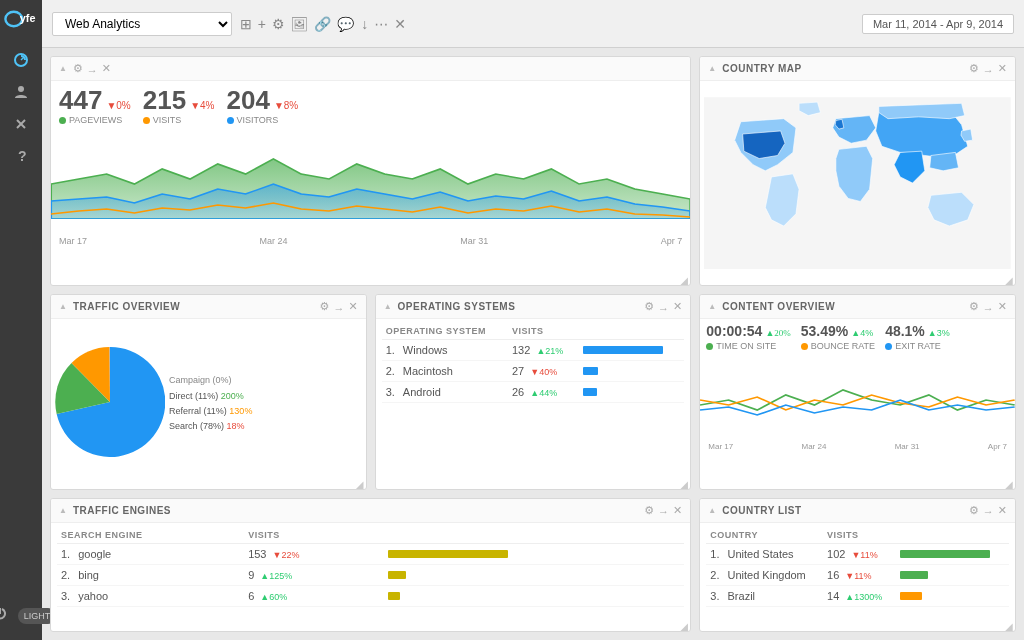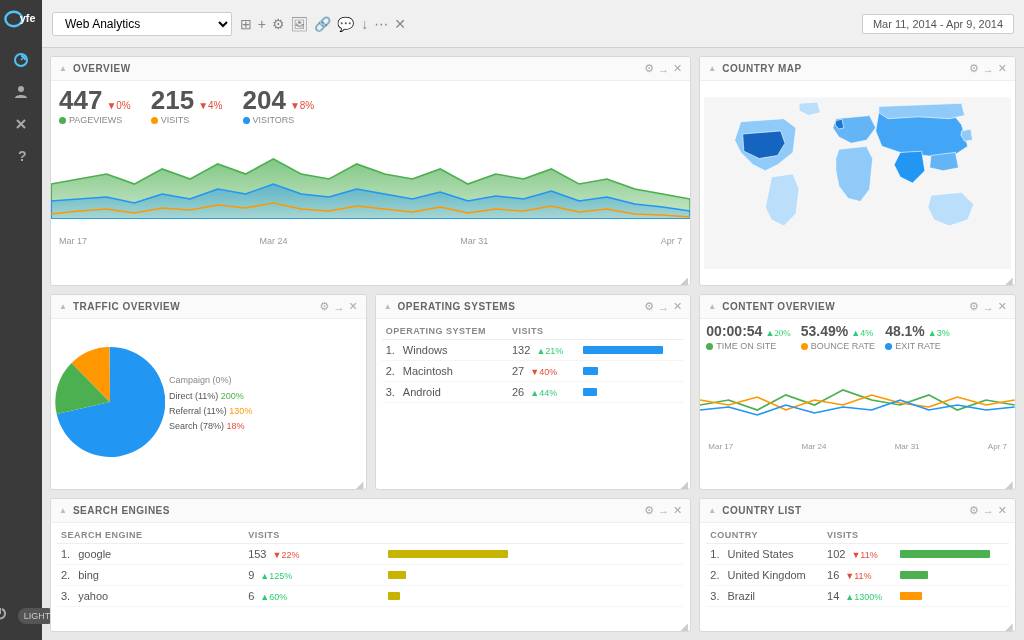"OVERVIEW" span.widget-title { html: <span>OVERVIEW</span> -> none }
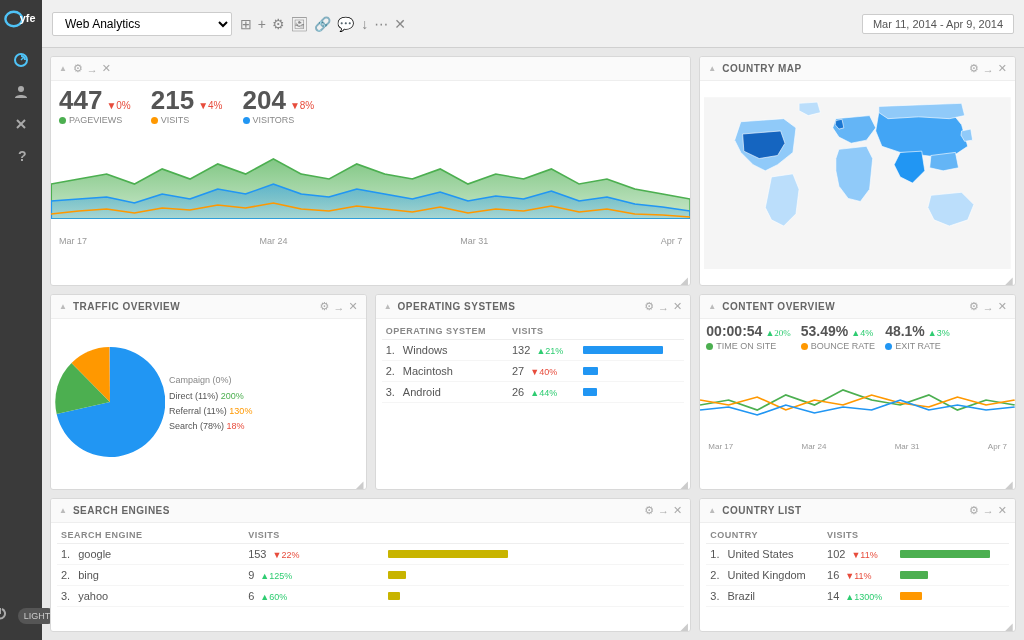"447" .overview-stats { gap: 20px -> 12px }
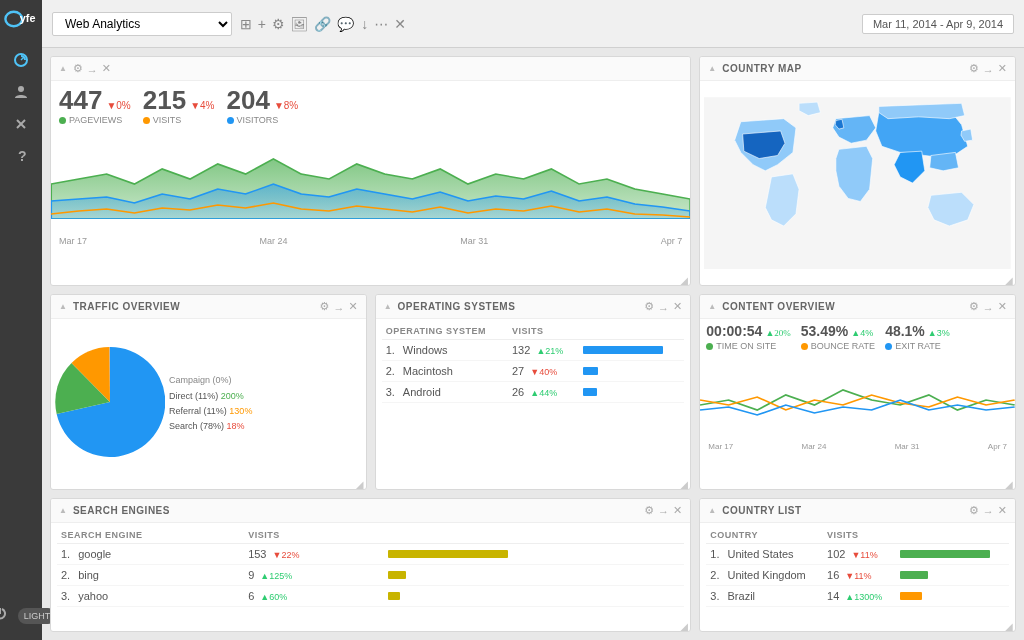"SEARCH ENGINES" span.widget-title { text: SEARCH -> TRAFFIC }
